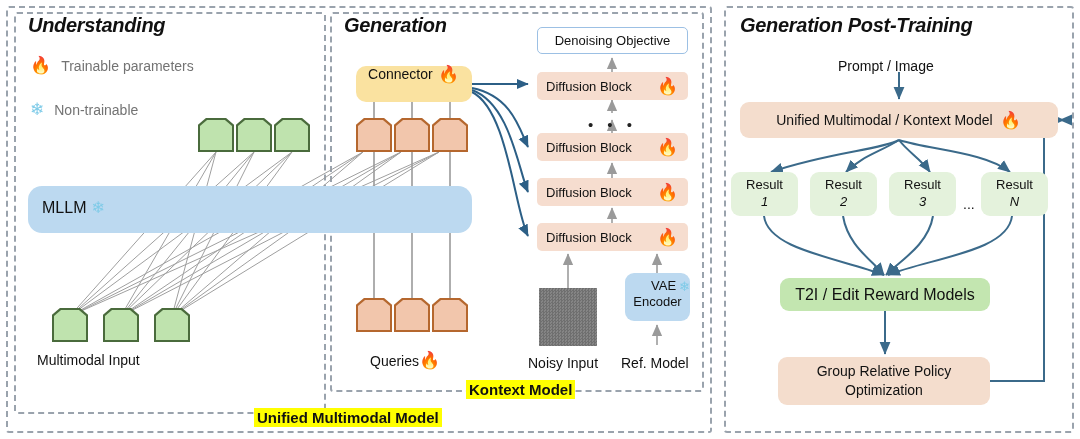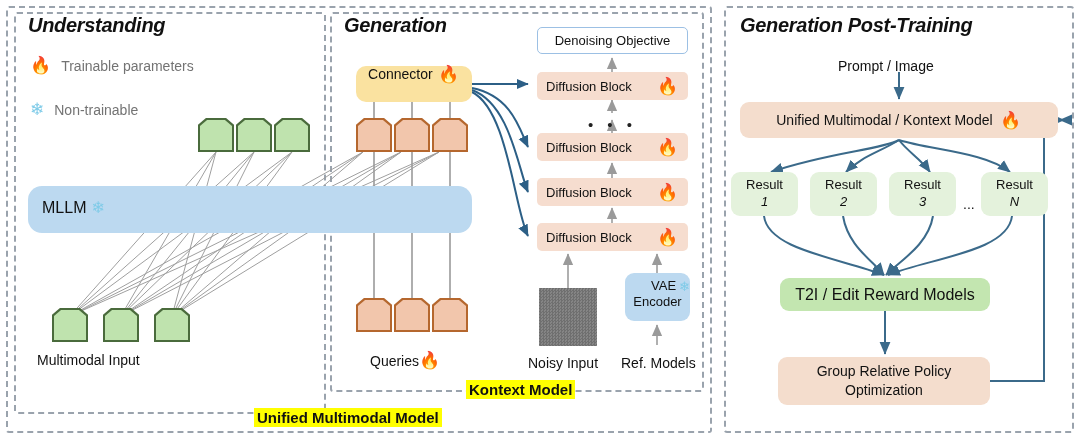"Ref. Models" div.caption { text: Models -> Model }
